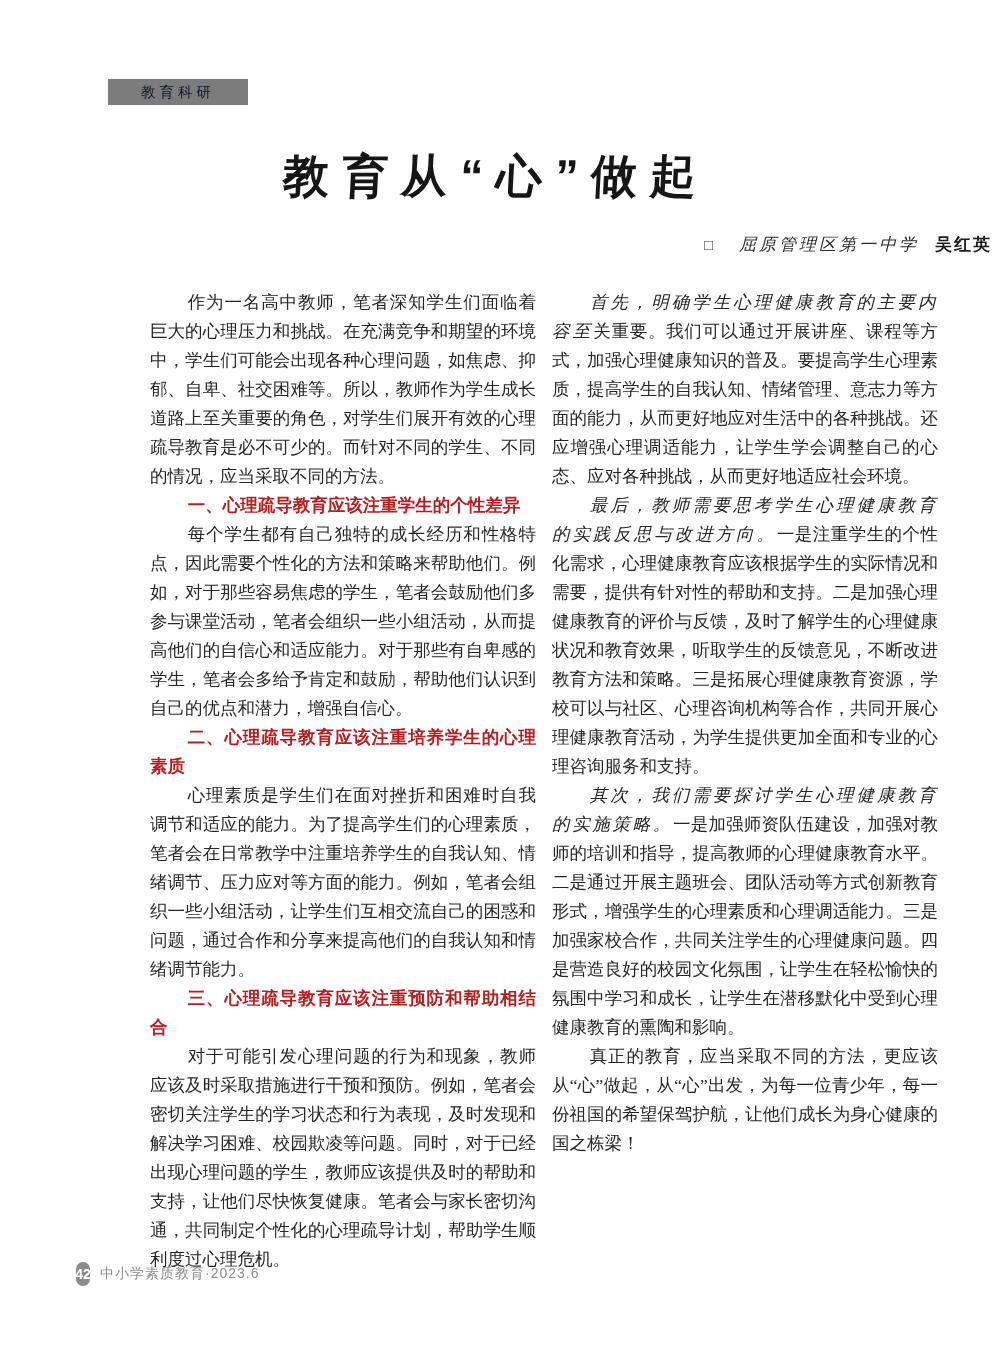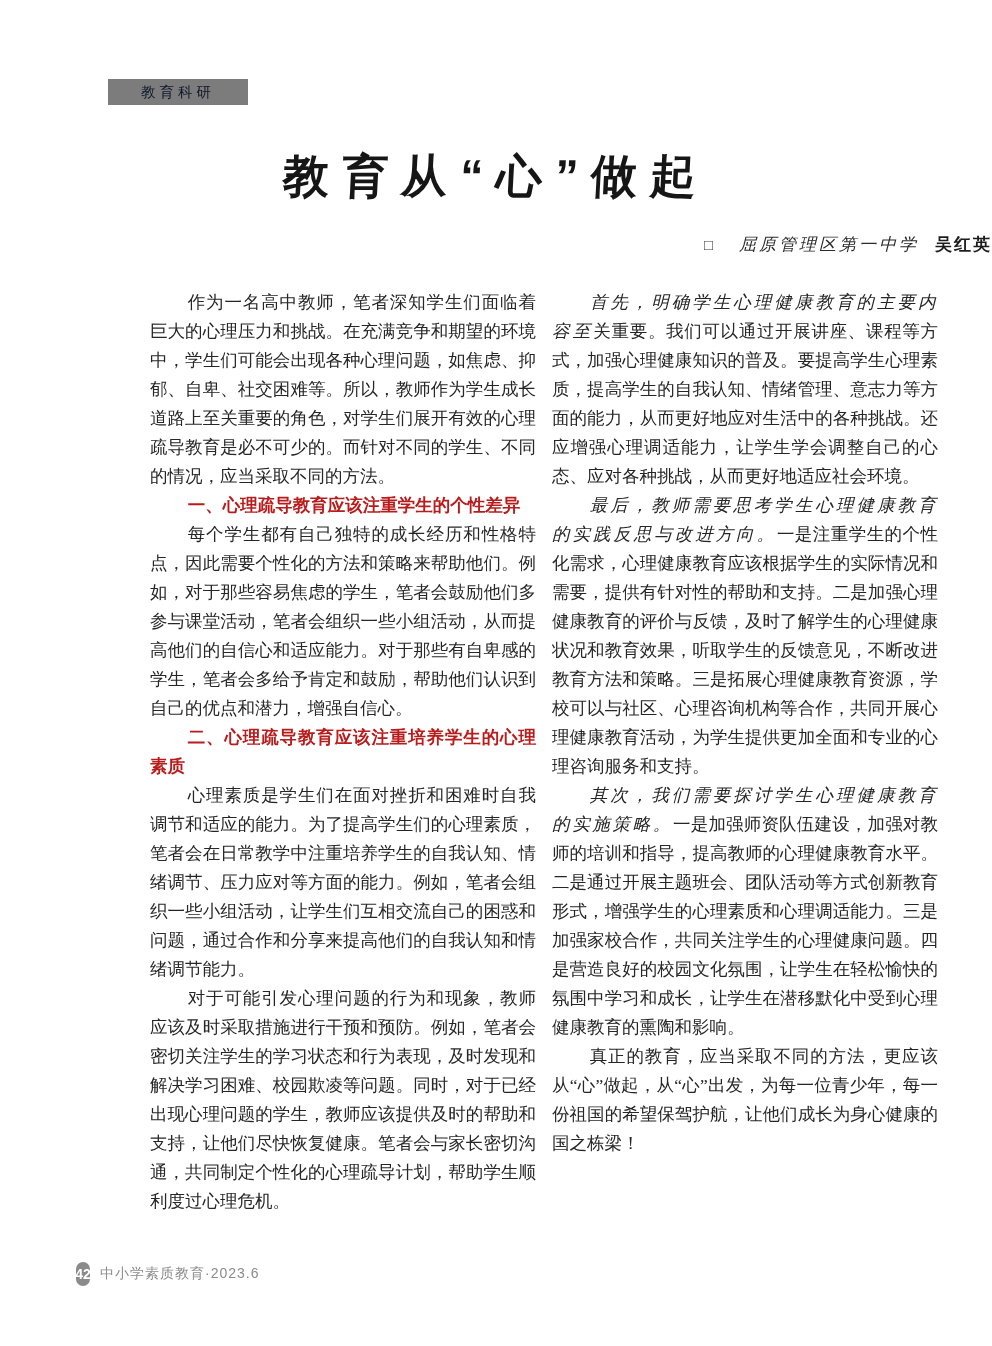"三、心理疏导教育应该注重预防和帮助相结合" h3.section { html: none -> <h3>三、心理疏导教育应该注重预防和帮助相结合</h3> }
